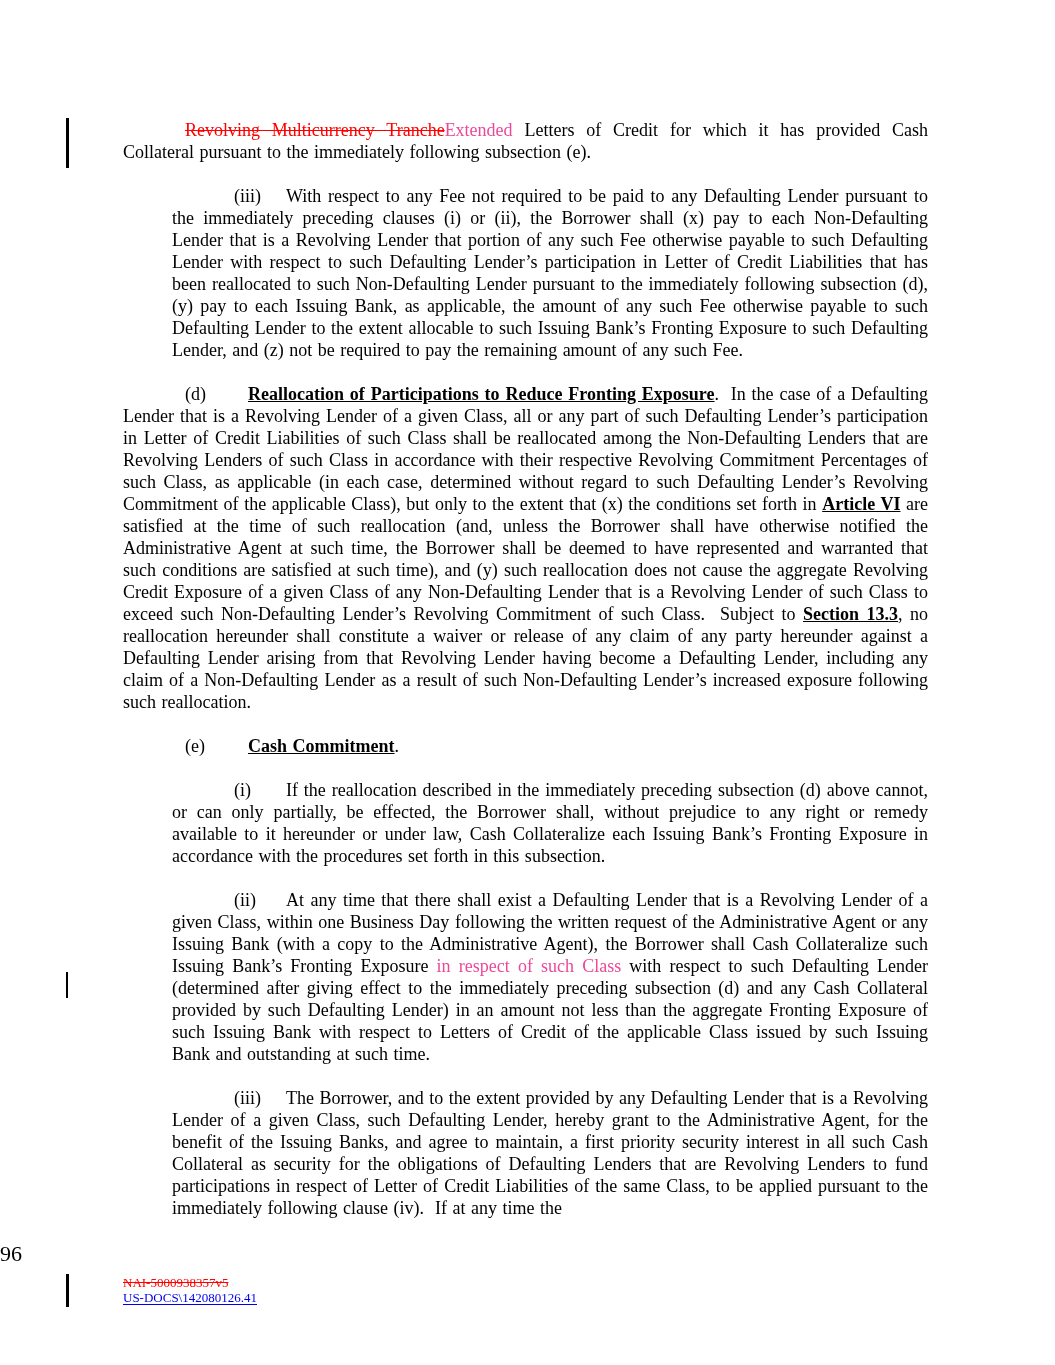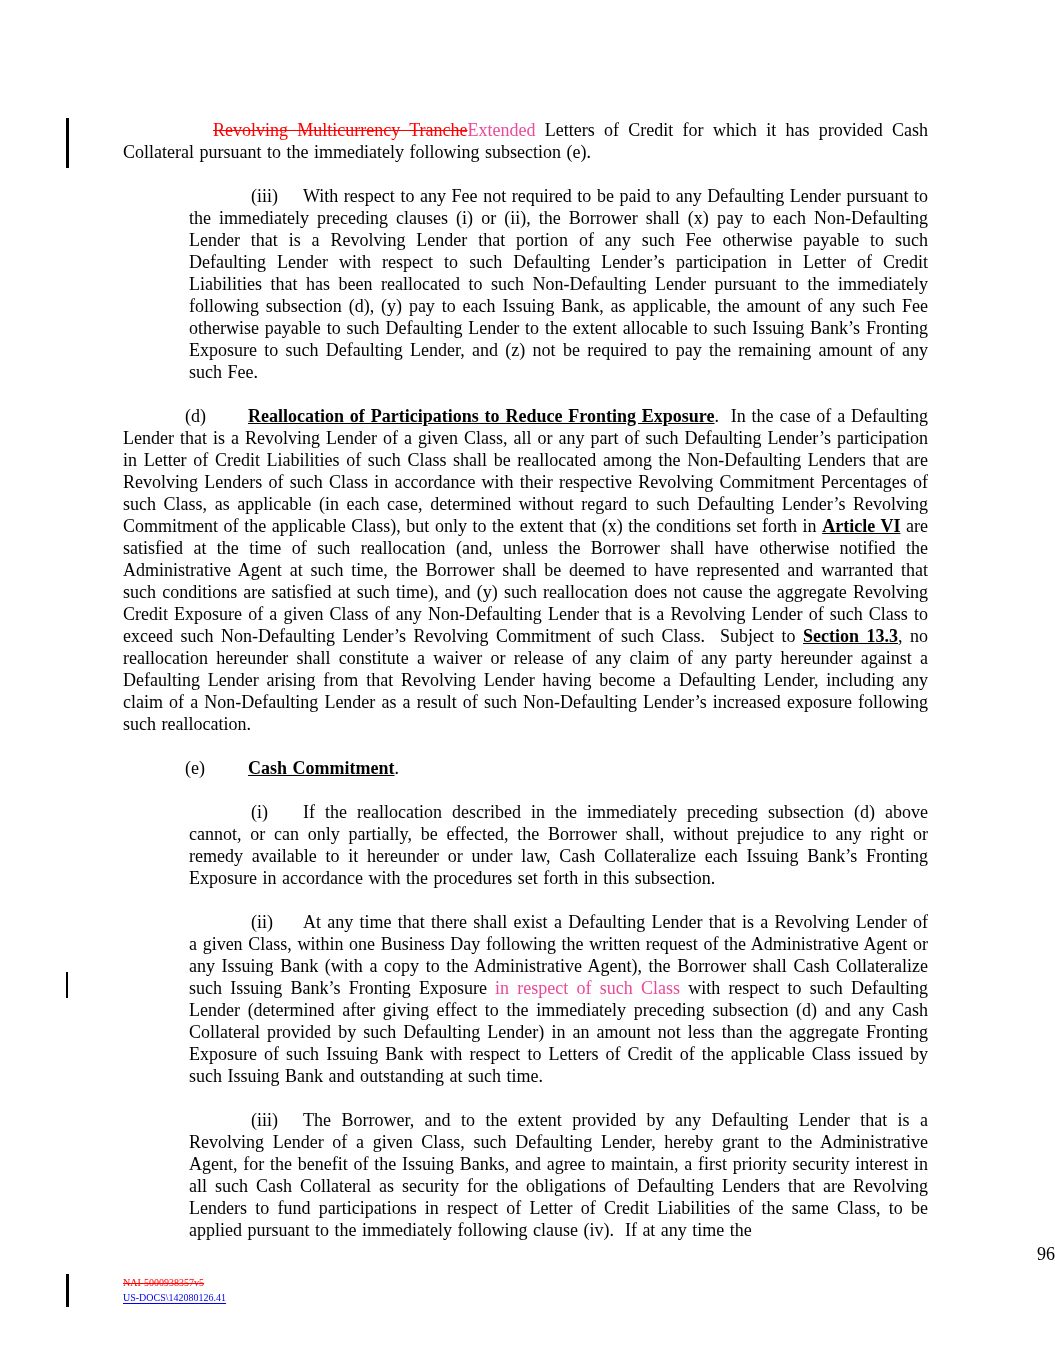"Revolving Multicurrency Tranche" .del { margin-left: 28px -> none }
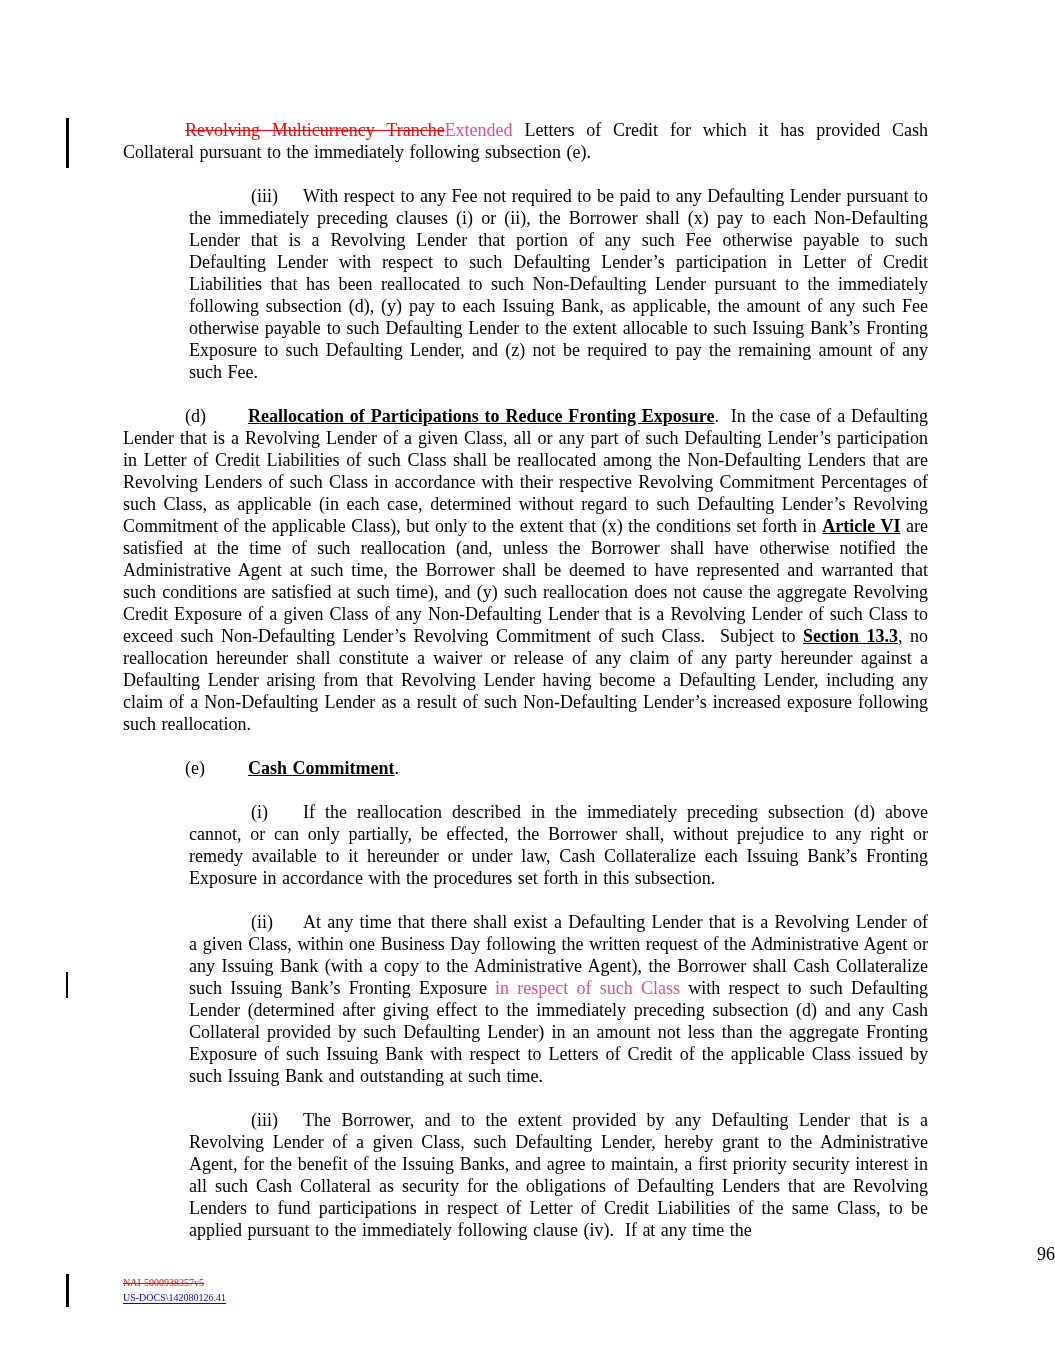"(iii) With respect to any" .para.sub { margin-left: 66px -> 49px }
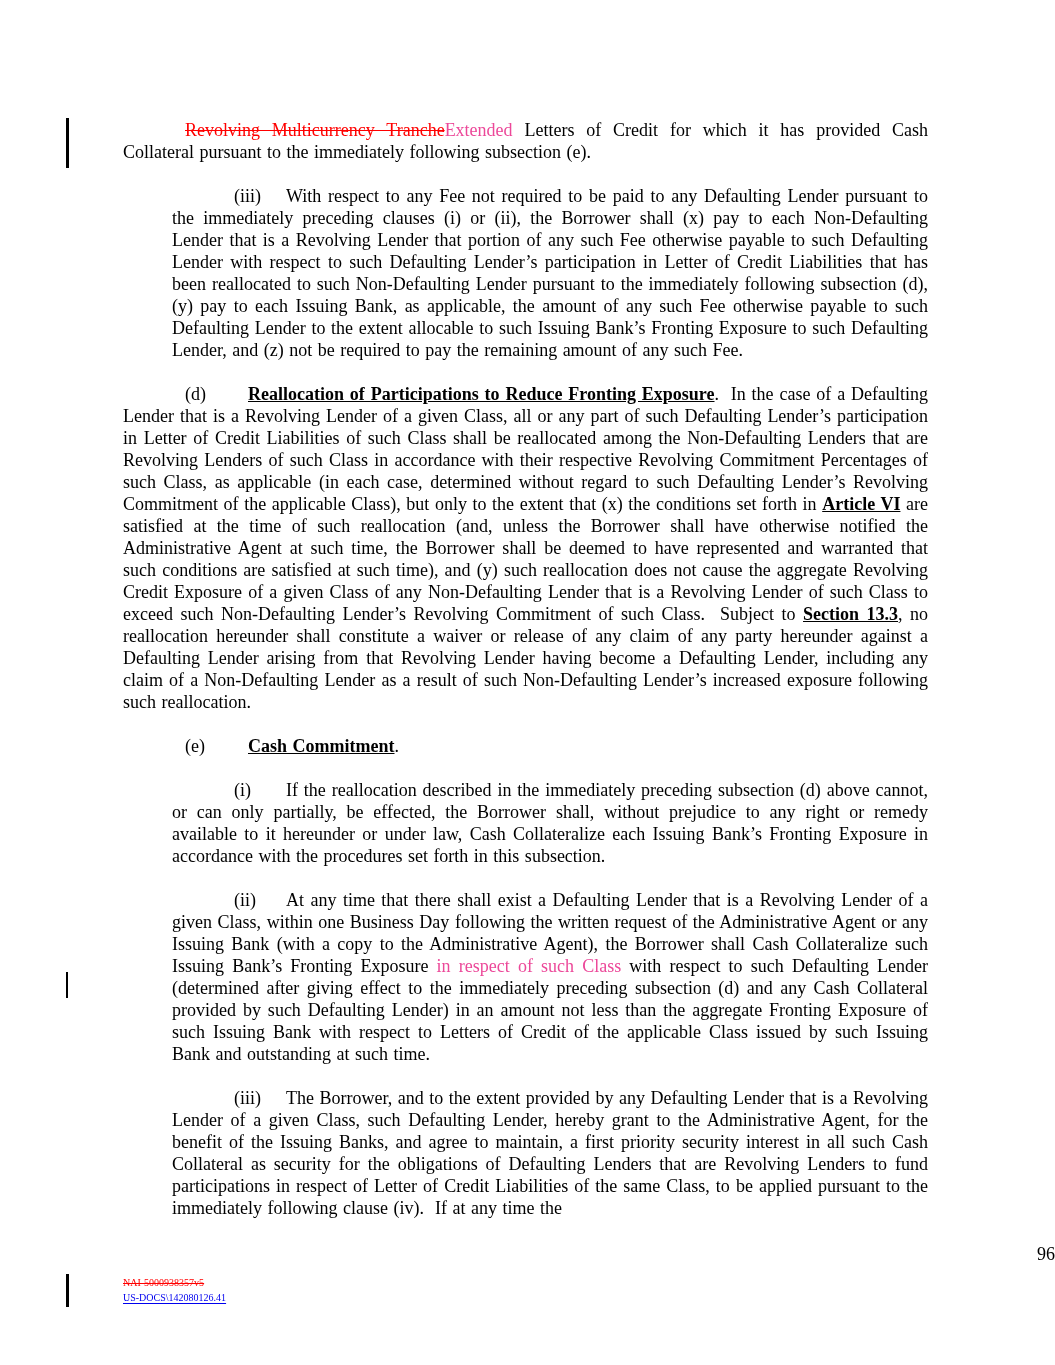"96" .page-number { font-size: 18px -> 22px; text-align: right -> left }
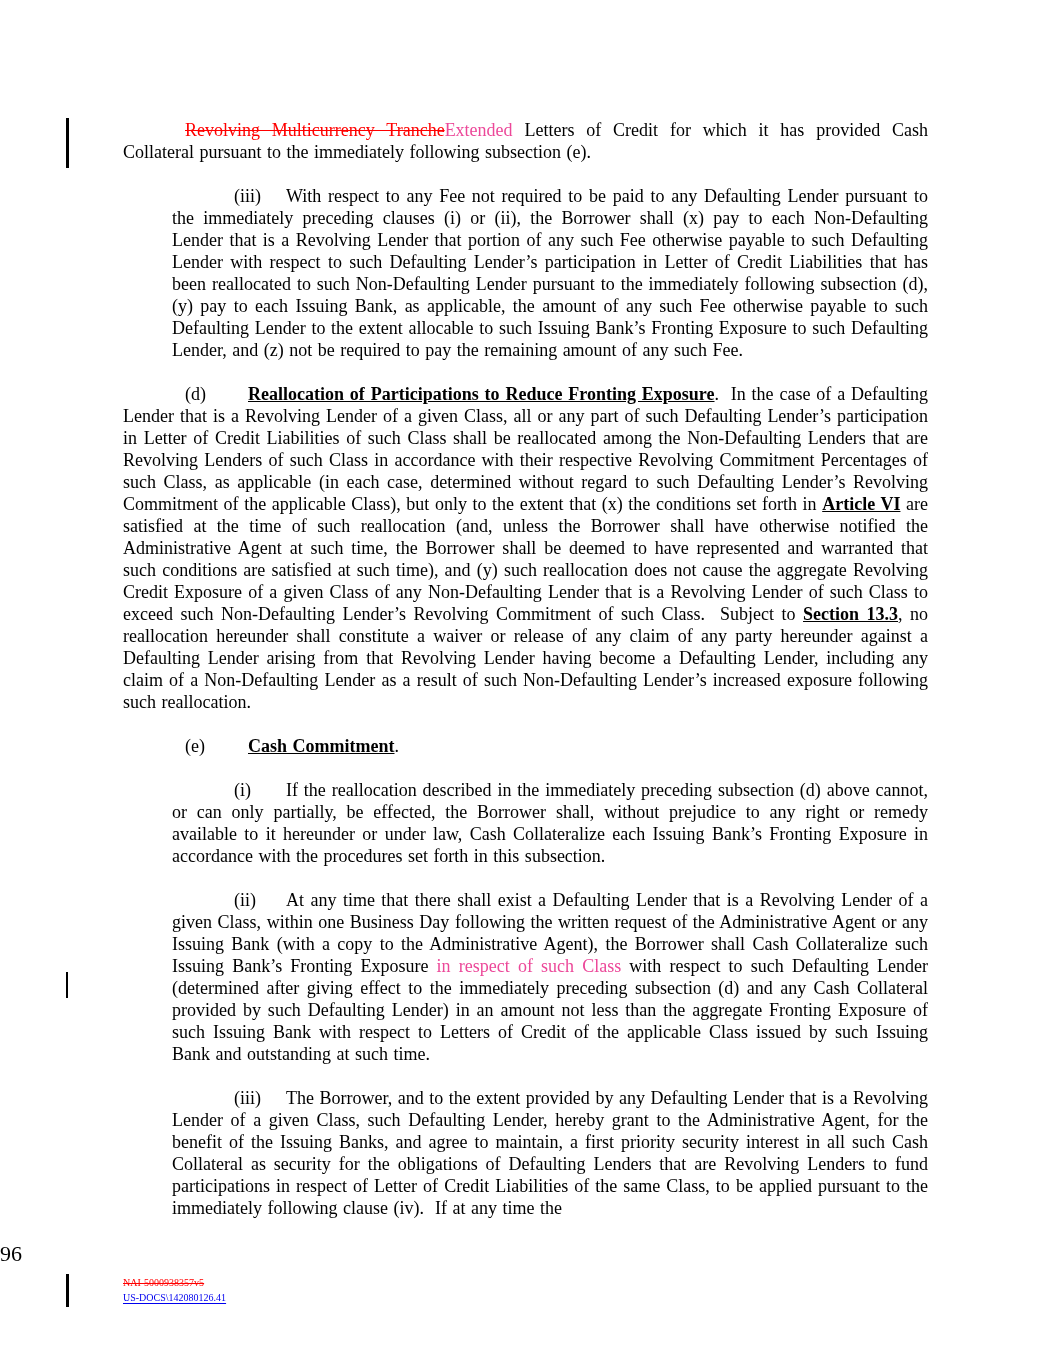"NAI-5000938357v5" .doc-ids { font-size: 10px -> 13px }
